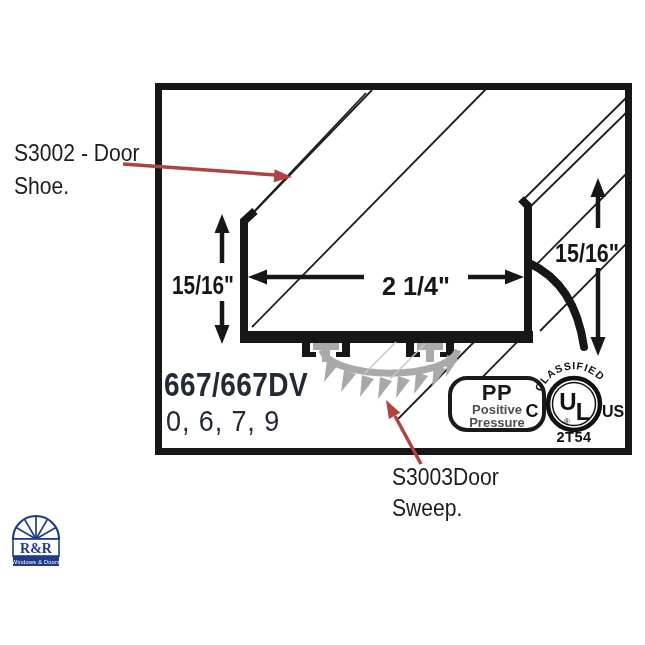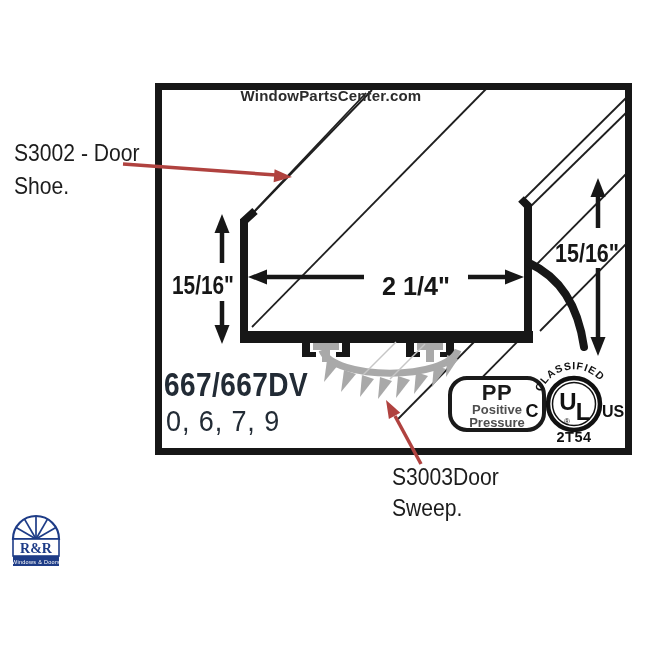"WindowPartsCenter.com" div.overlay { html: <div>WindowPartsCenter.com</div> -> none }
